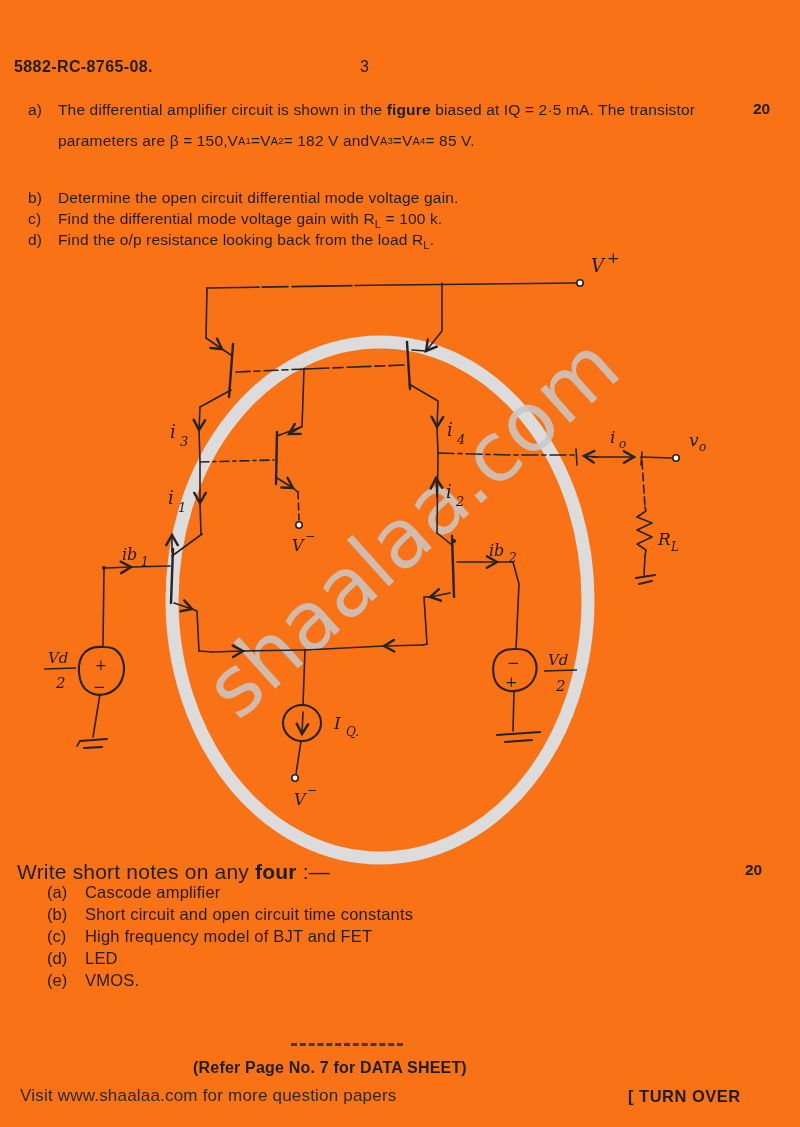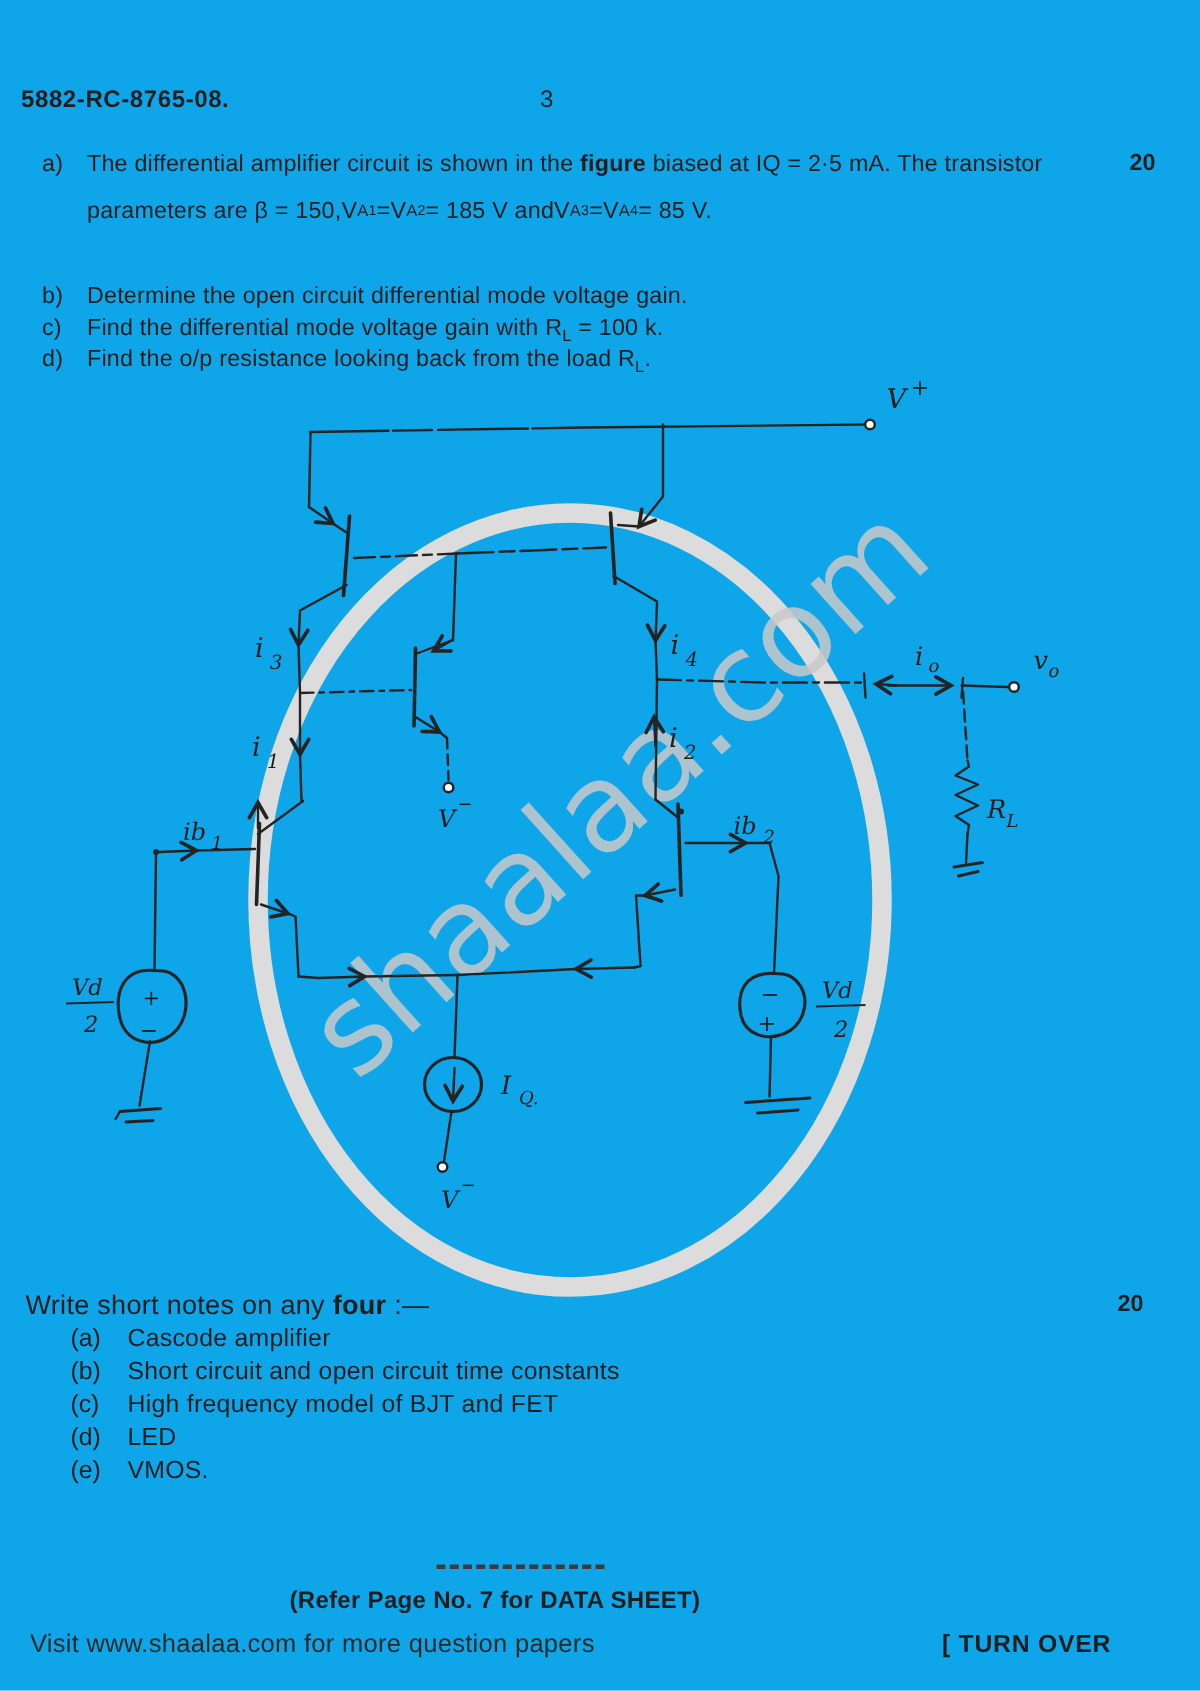"5882-RC-8765-08." .page { background: #0ea5e9 -> #f97316 }
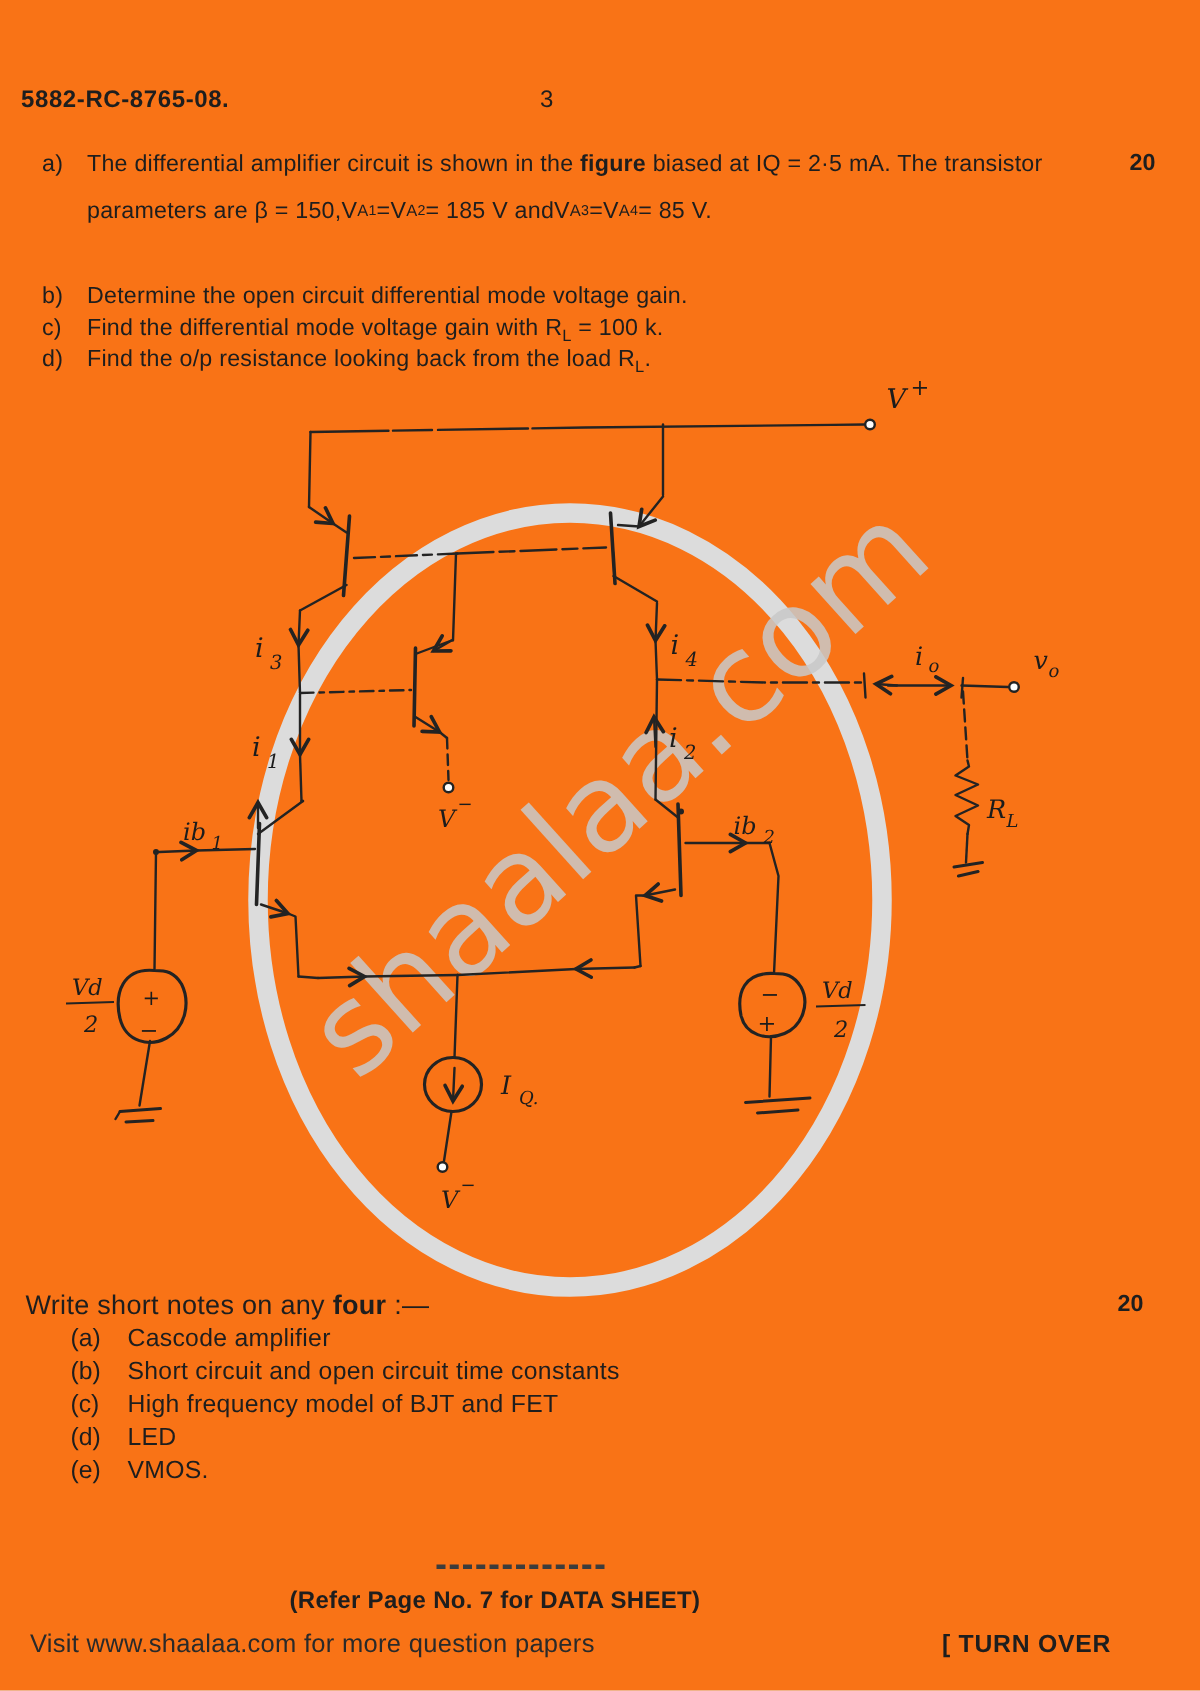"= 185 V and" span { text: 185 -> 182 }
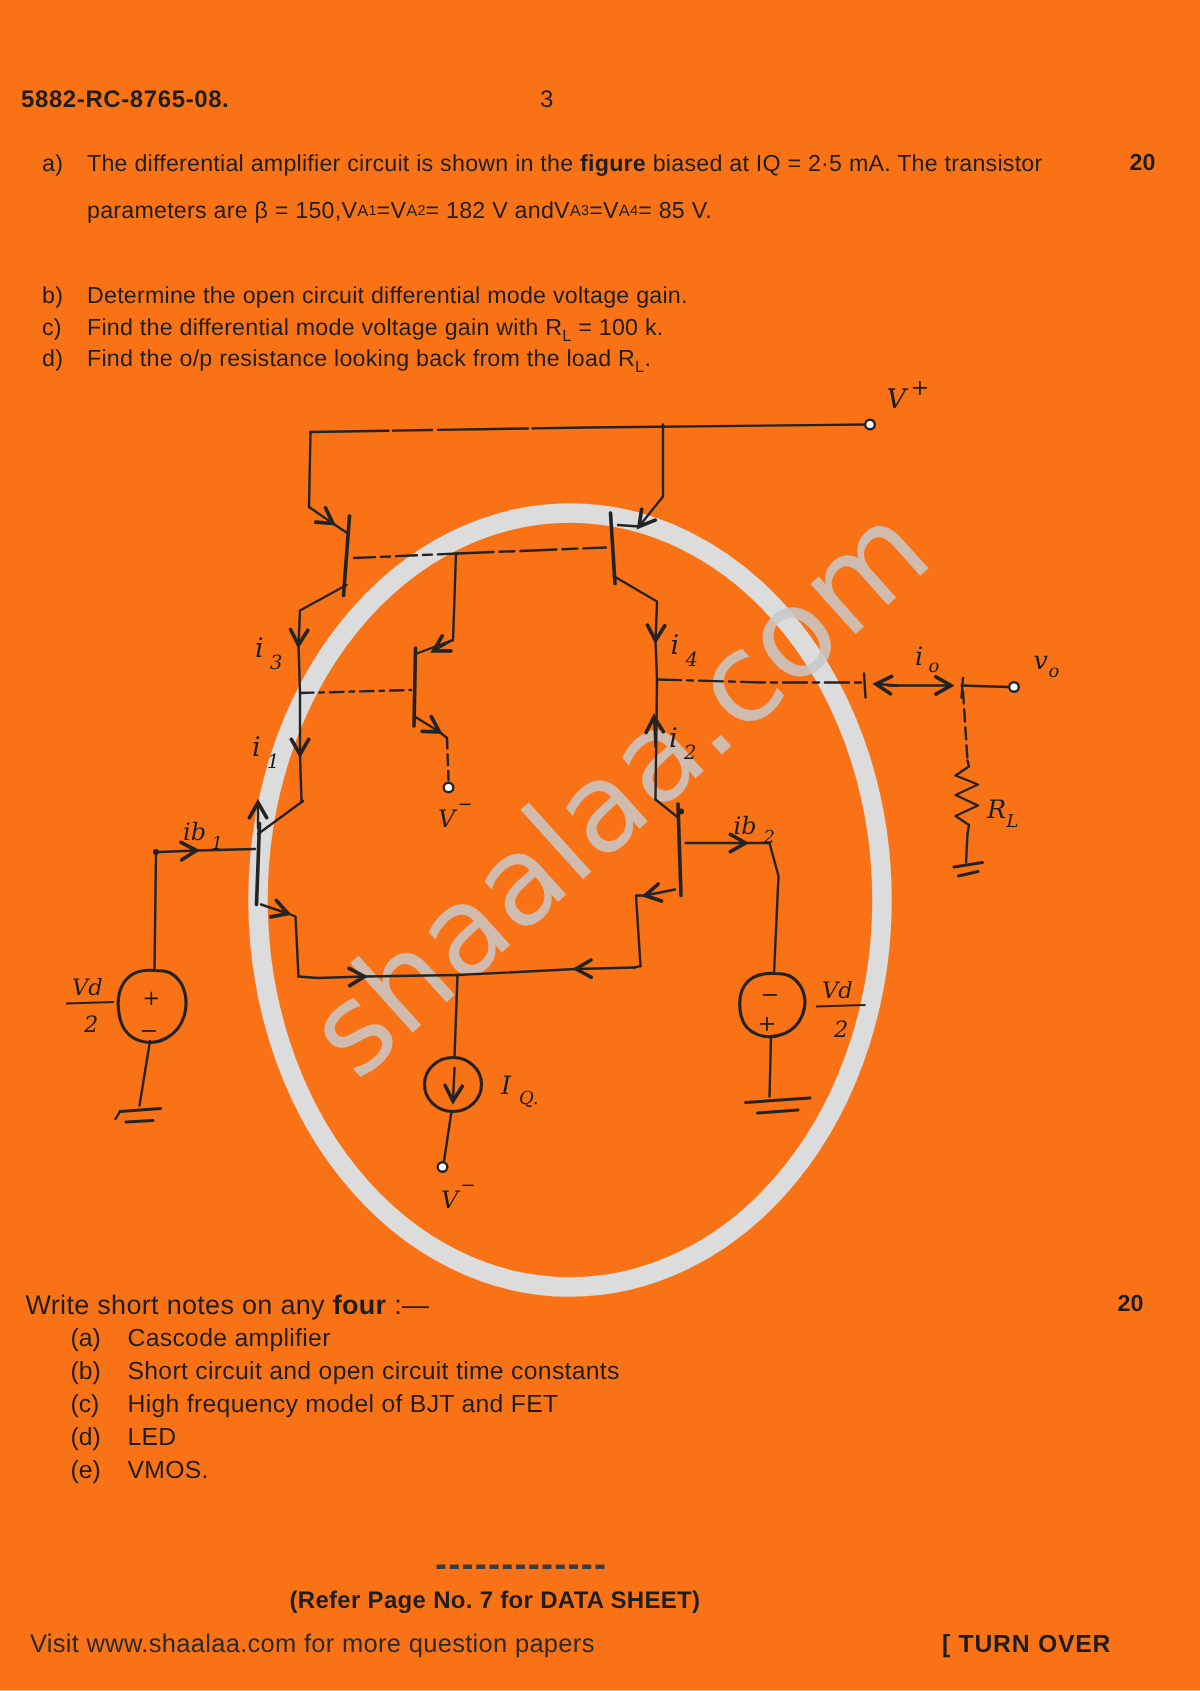"Write short notes on any" .notes-intro { font-size: 18px -> 21px }
